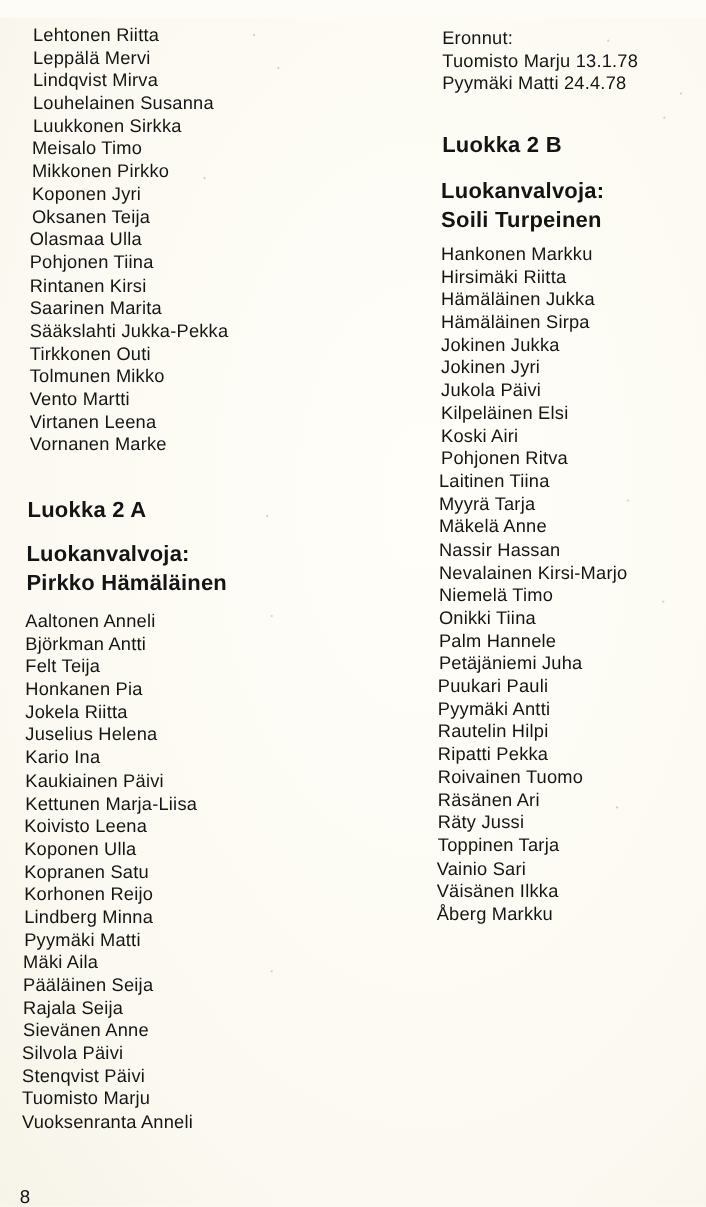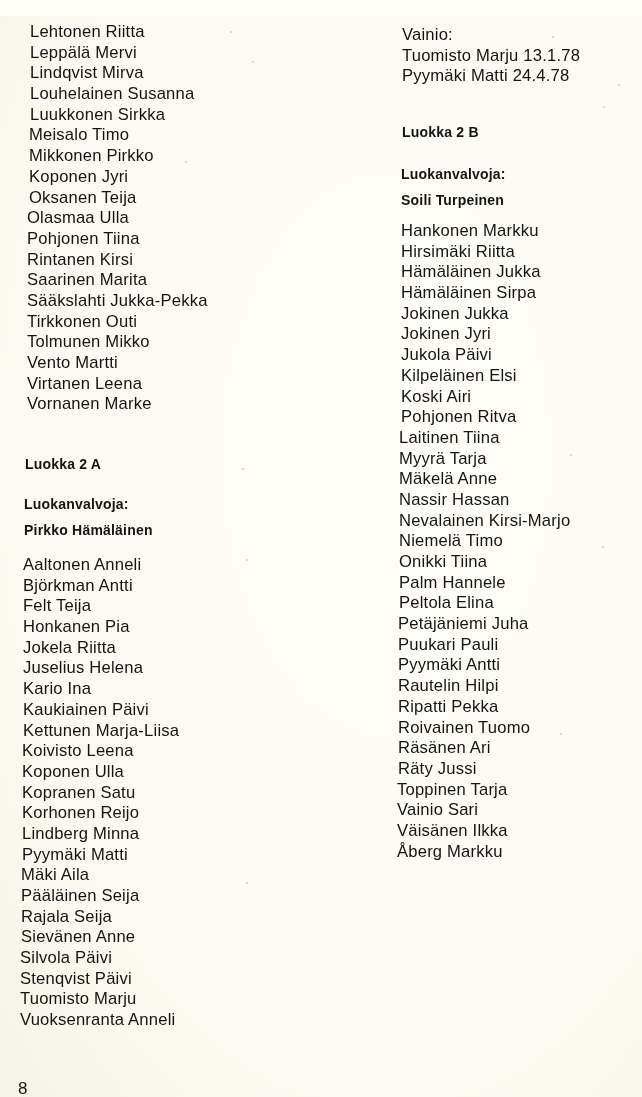"Vainio:" div.name { text: Vainio -> Eronnut }
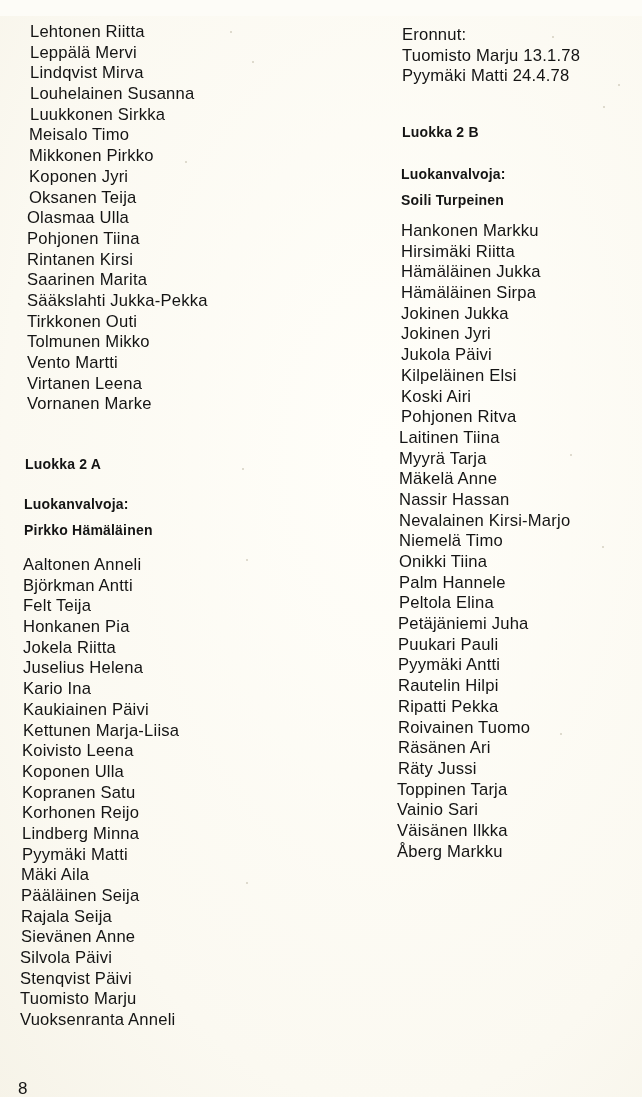"Luokka 2 B" .head { font-size: 14px -> 20px }
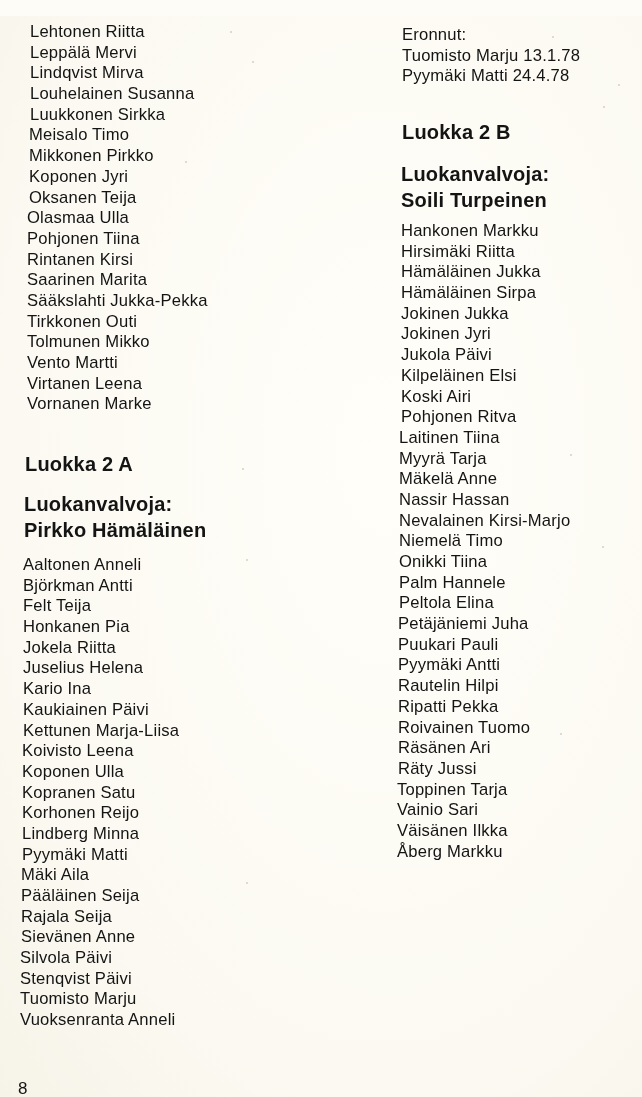"Peltola Elina" div.name { html: <div>Peltola Elina</div> -> none }
